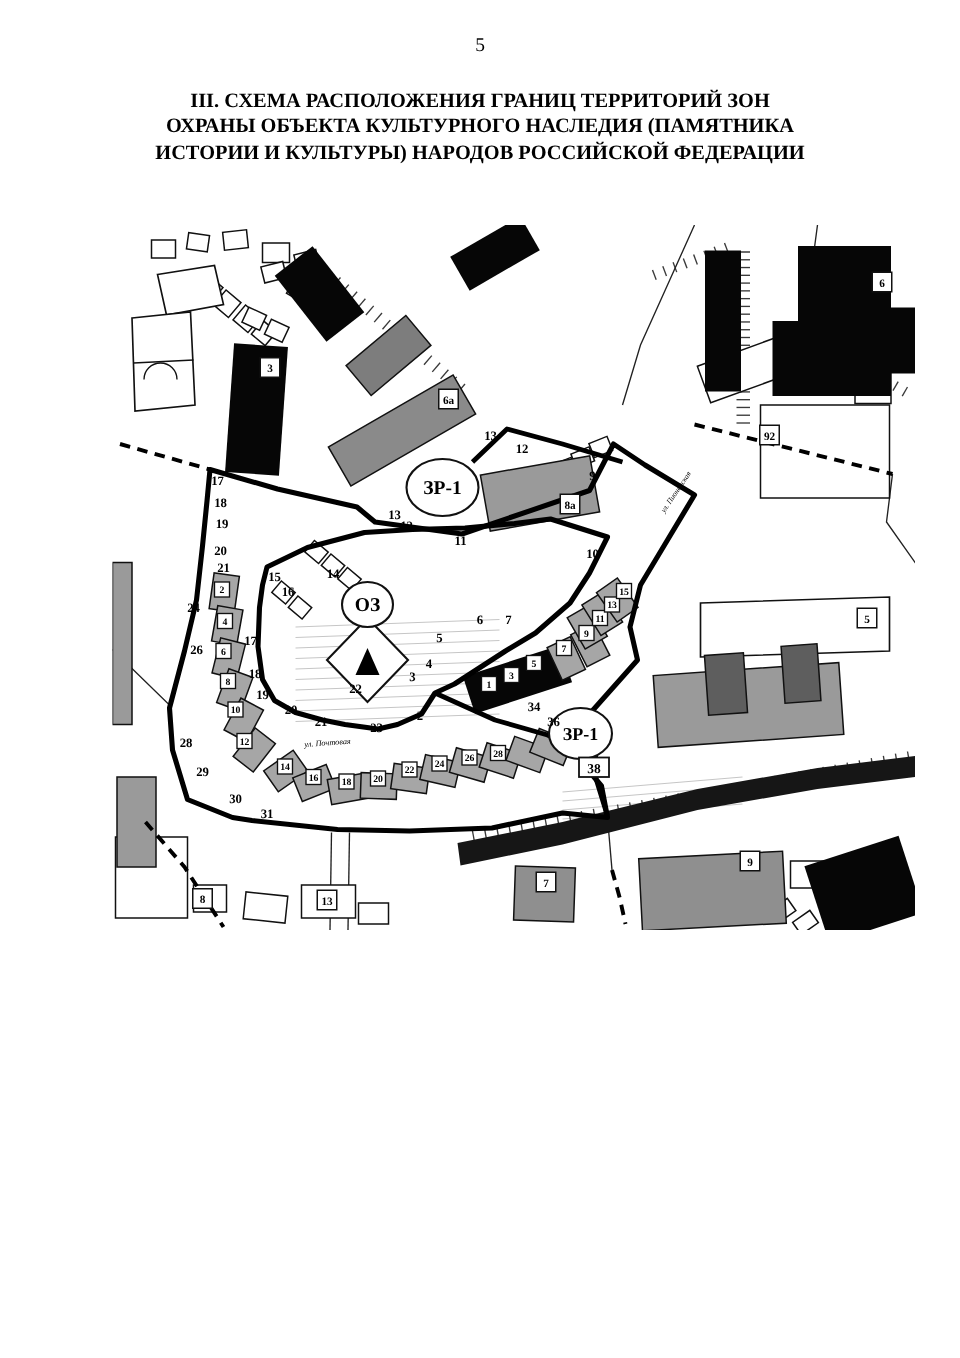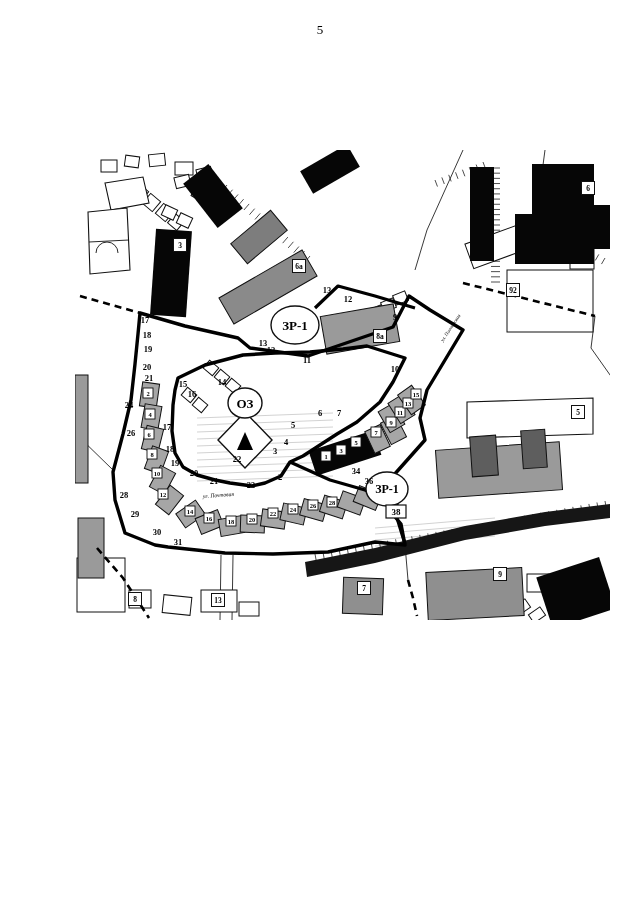"III. СХЕМА РАСПОЛОЖЕНИЯ ГРАНИЦ" div { html: none -> <div>III. СХЕМА РАСПОЛОЖЕНИЯ ГРАНИЦ ТЕРРИТОРИЙ ЗОН</div> }
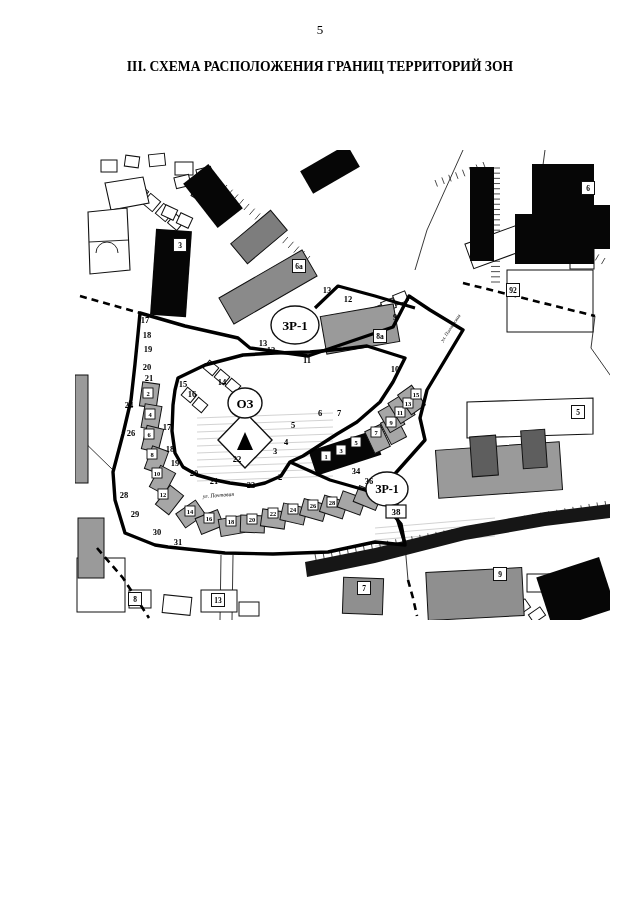"ОХРАНЫ ОБЪЕКТА КУЛЬТУРНОГО НАСЛЕДИЯ" div { html: none -> <div>ОХРАНЫ ОБЪЕКТА КУЛЬТУРНОГО НАСЛЕДИЯ (ПАМЯТНИКА</div> }
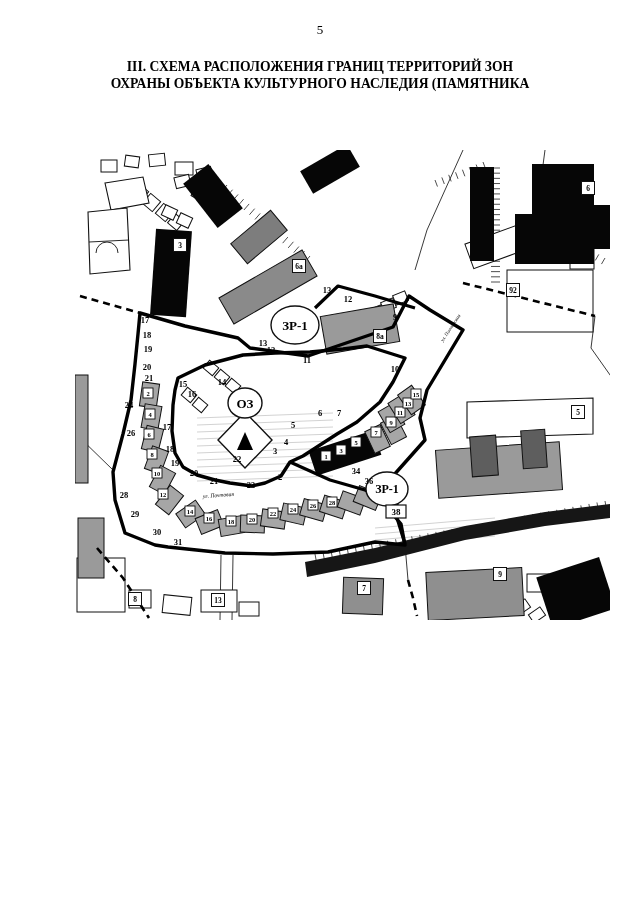"ИСТОРИИ И КУЛЬТУРЫ) НАРОДОВ РОССИЙСКОЙ" div { html: none -> <div>ИСТОРИИ И КУЛЬТУРЫ) НАРОДОВ РОССИЙСКОЙ ФЕДЕРАЦИИ</div> }
